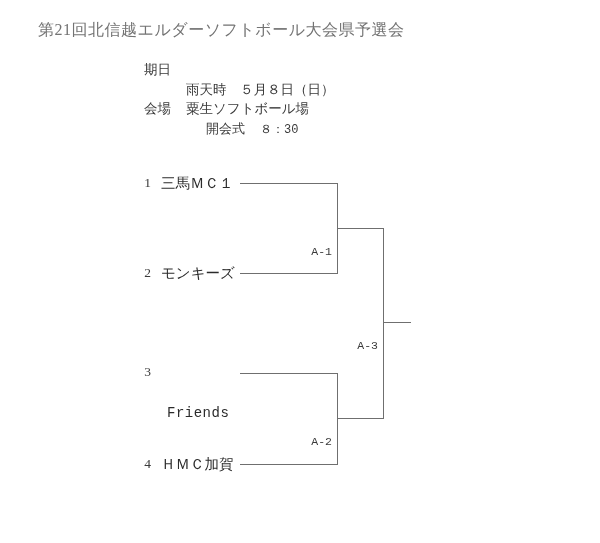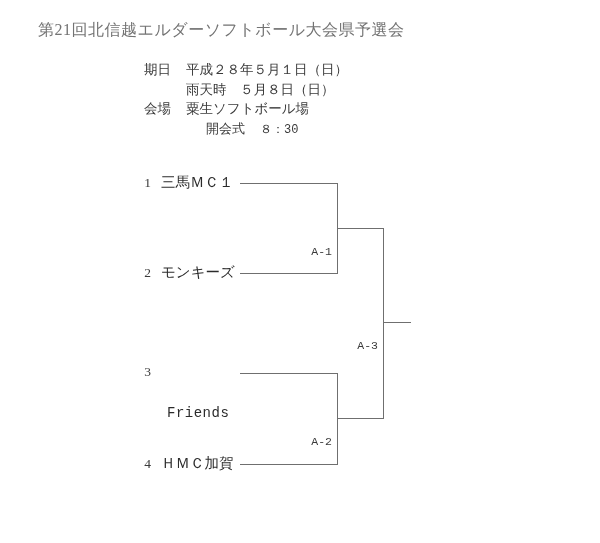"平成２８年５月１日（日）" span.info-value { html: <span>平成２８年５月１日（日）</span> -> none }
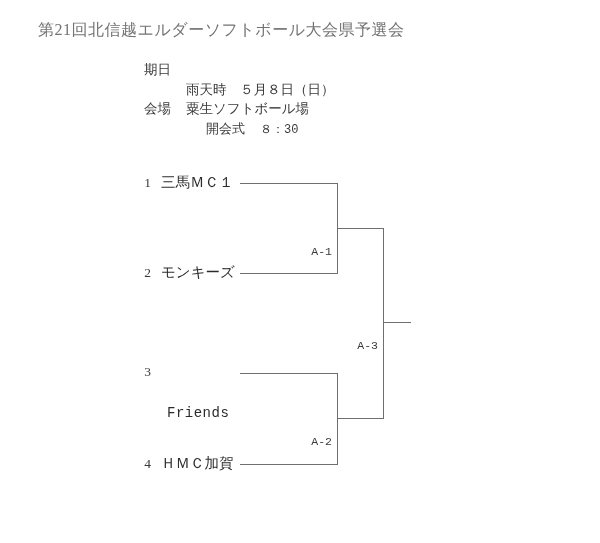"三馬ＭＣ１" .seed-name { font-family: Liberation Mono, monospace -> none }
